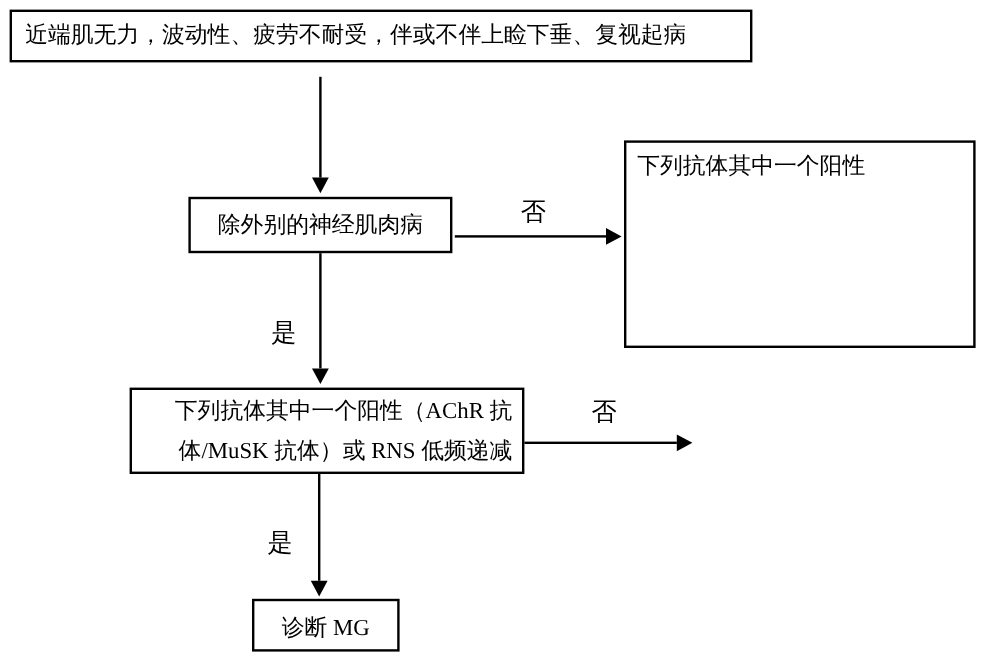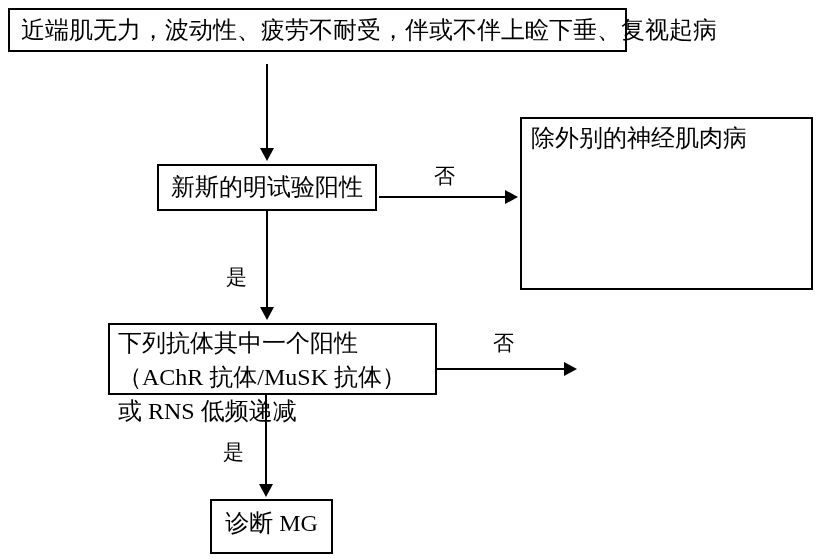"近端肌无力，波动性、疲劳不耐受，伴或不伴上睑下垂、复视起病" .box { font-size: 24px -> 19px }
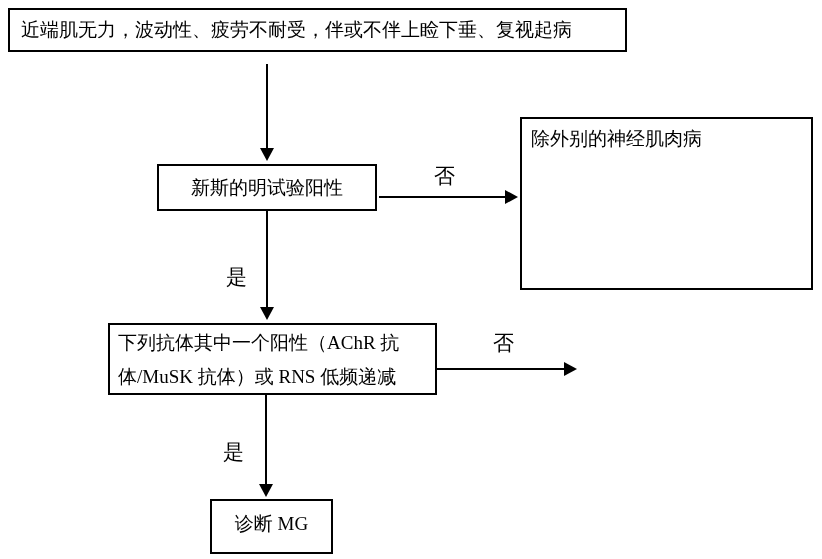"除外别的神经肌肉病" span { text: 除外别的神经肌肉病 -> 下列抗体其中一个阳性 }
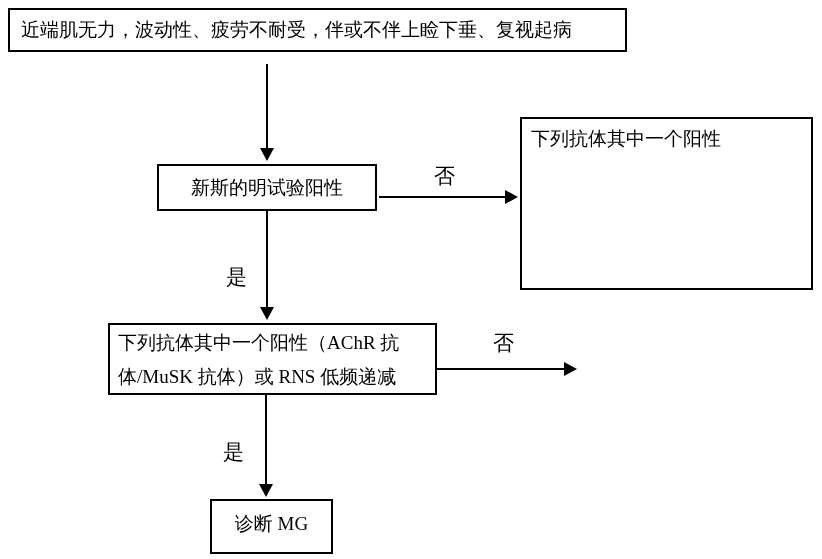"新斯的明试验阳性" span { text: 新斯的明试验阳性 -> 除外别的神经肌肉病 }
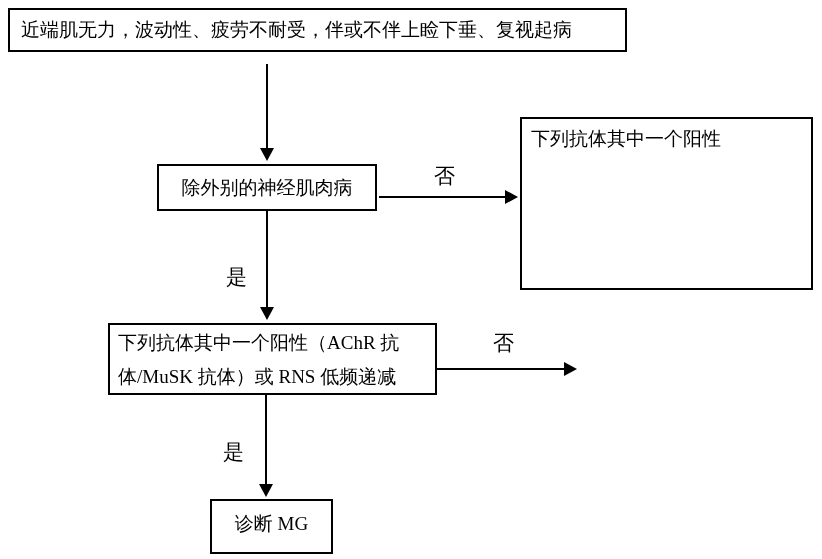"下列抗体其中一个阳性（AChR 抗体/MuSK 抗体）或 RNS 低频递减" #box-antibody { text-align: left -> right }
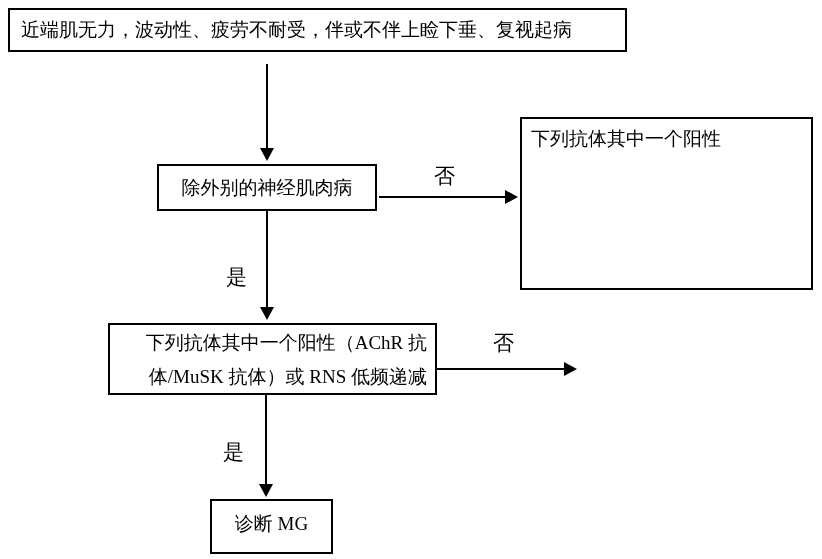"诊断 MG" #box-diagnose { height: 55px -> 44px }
